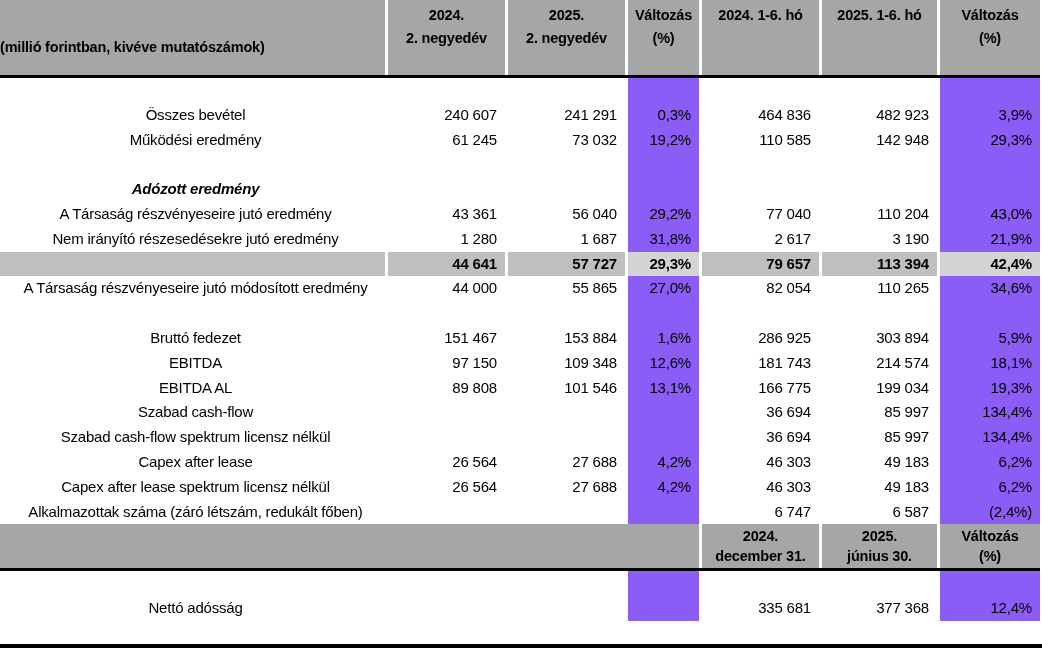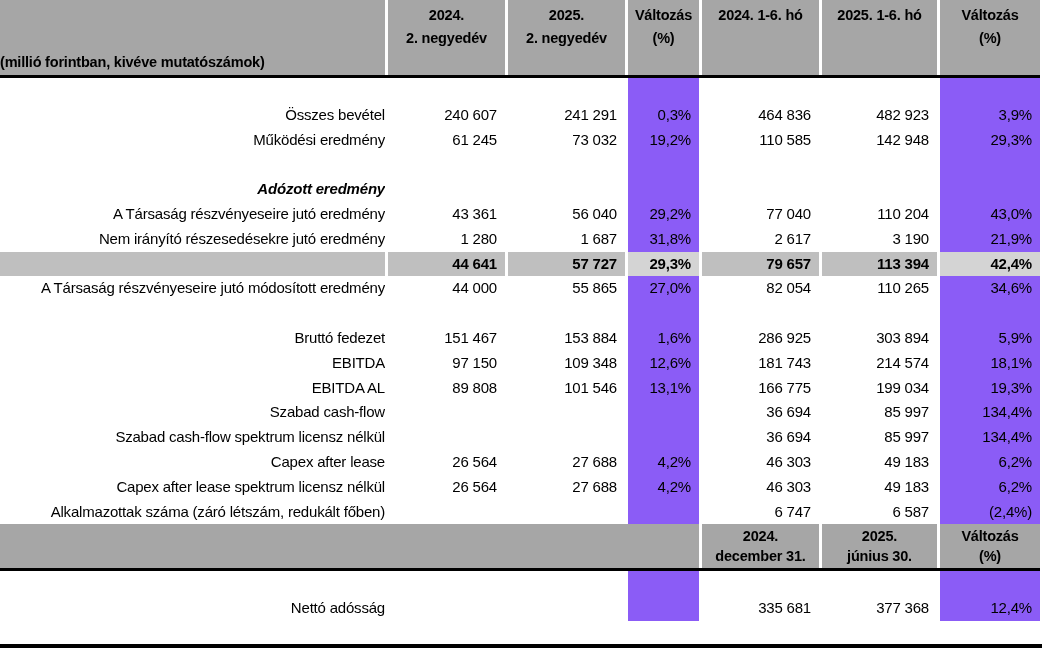"(millió forintban, kivéve mutatószámok)" .h1 .hlabel { padding-bottom: 3px -> 18px }
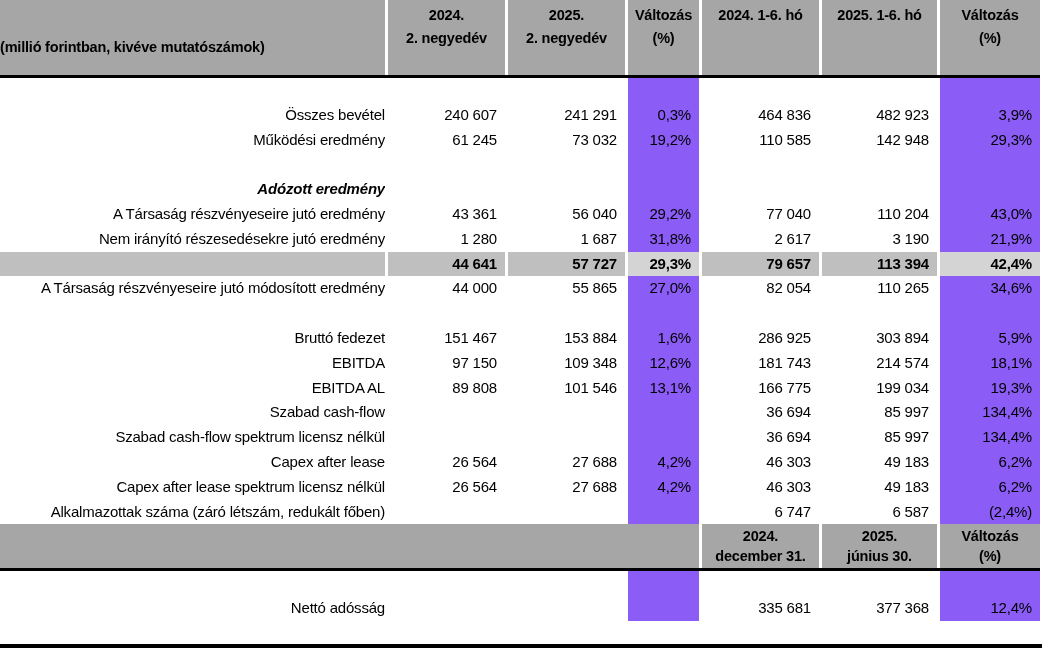"Összes bevétel" .label { text-align: right -> center }
